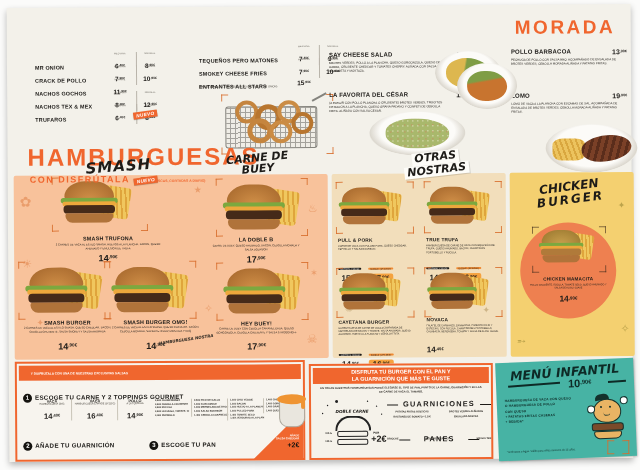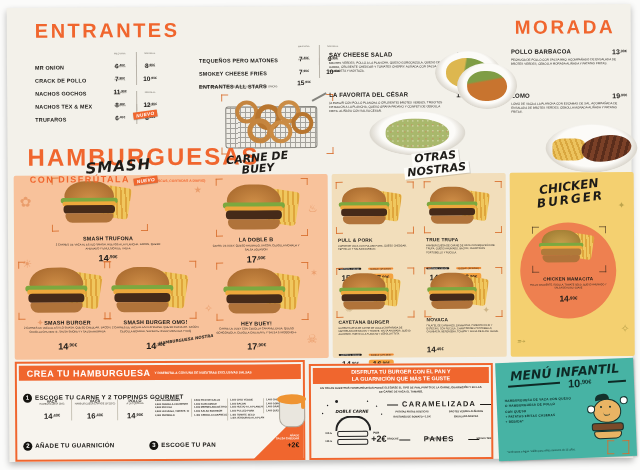"ENTRANTES" div.abs { html: <div>ENTRANTES</div> -> none }
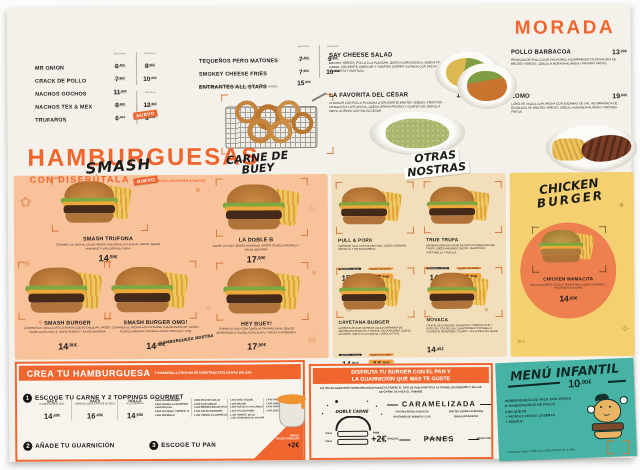"CREA TU HAMBURGUESA" span { html: <span>CREA TU HAMBURGUESA</span> -> none }
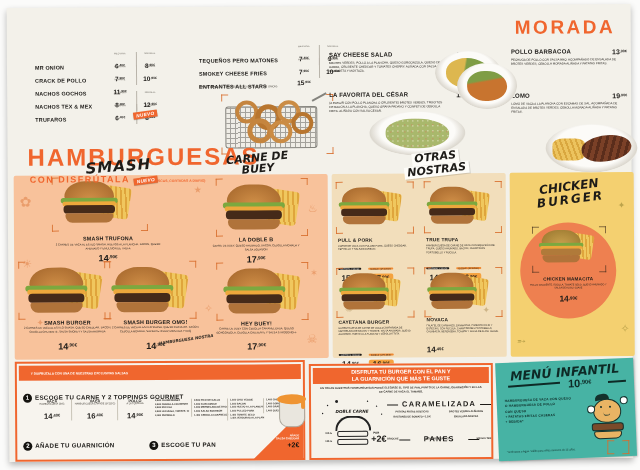"CARAMELIZADA" div.abs { text: CARAMELIZADA -> GUARNICIONES }
